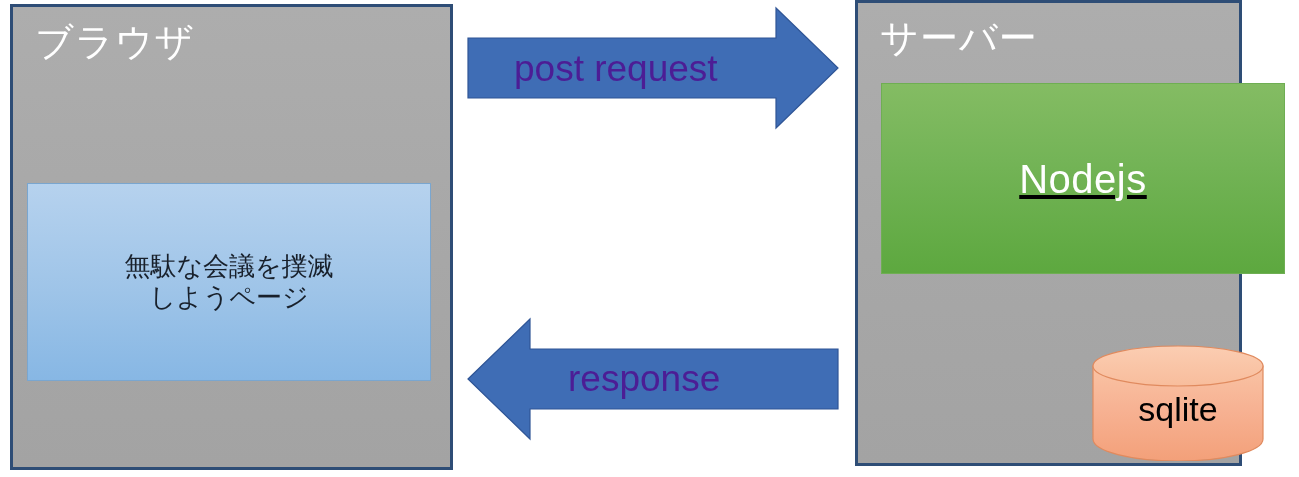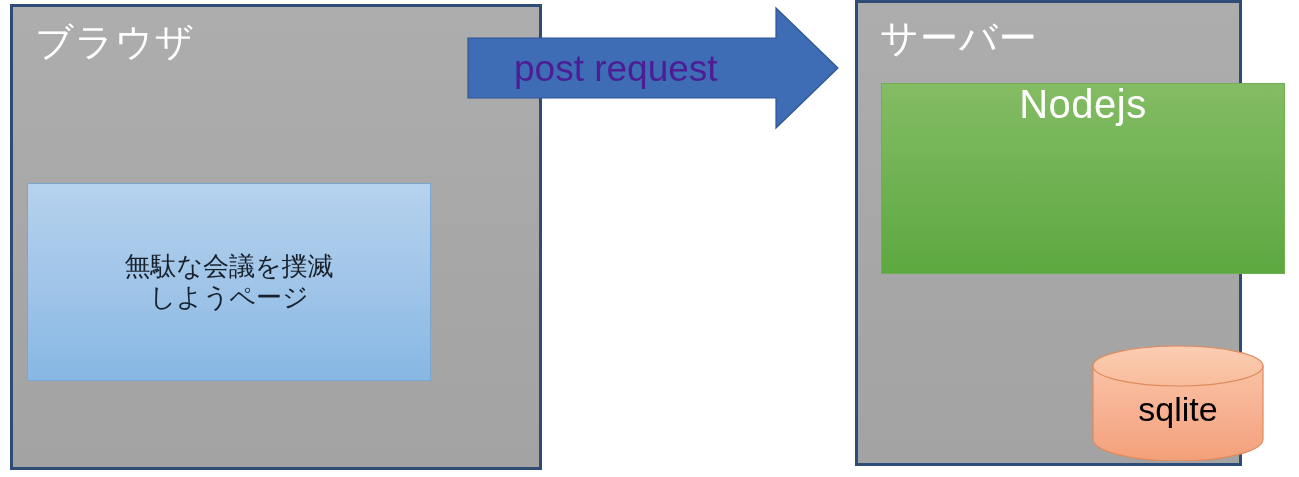"ブラウザ" #browser-zone { width: 532px -> 443px }
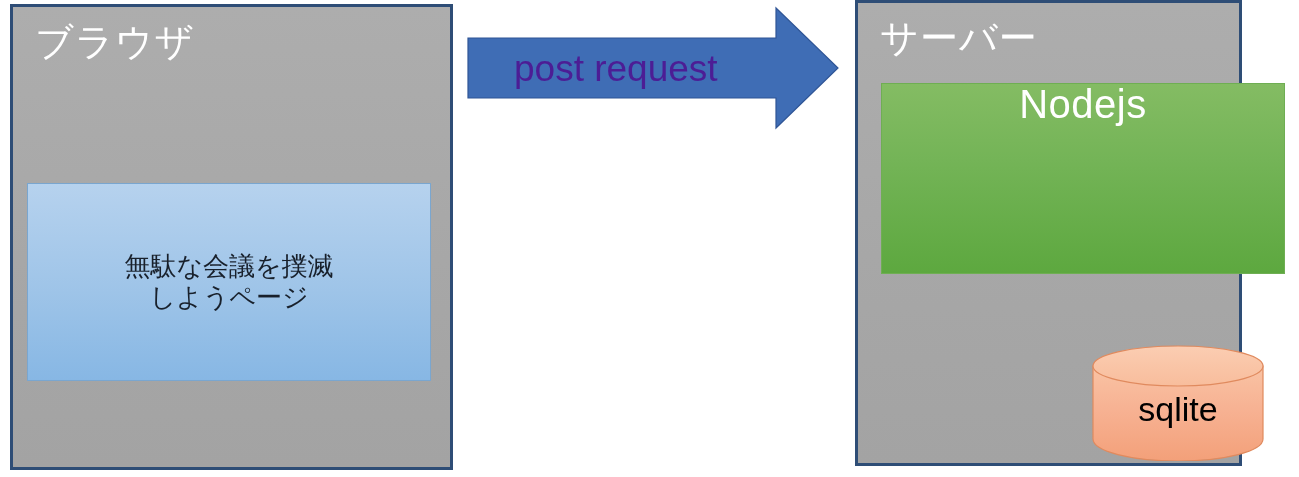"Nodejs" #nodejs-box { align-items: none -> center; text-decoration: none -> underline }
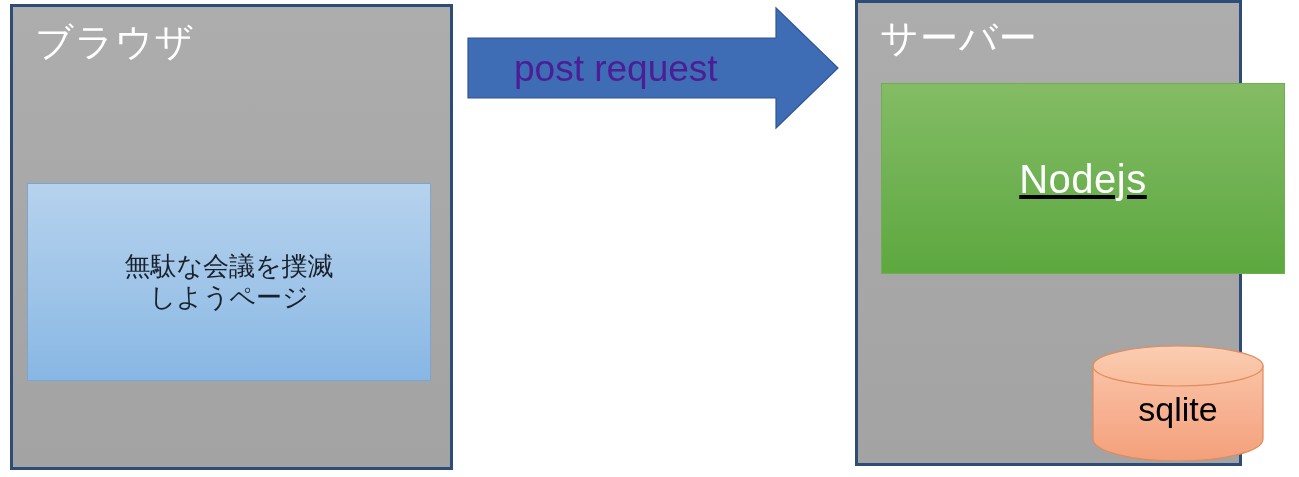"response" div.arrow { html: none -> <div> <svg> <polygon></polygon> </svg> <div>response</div> </div> }
